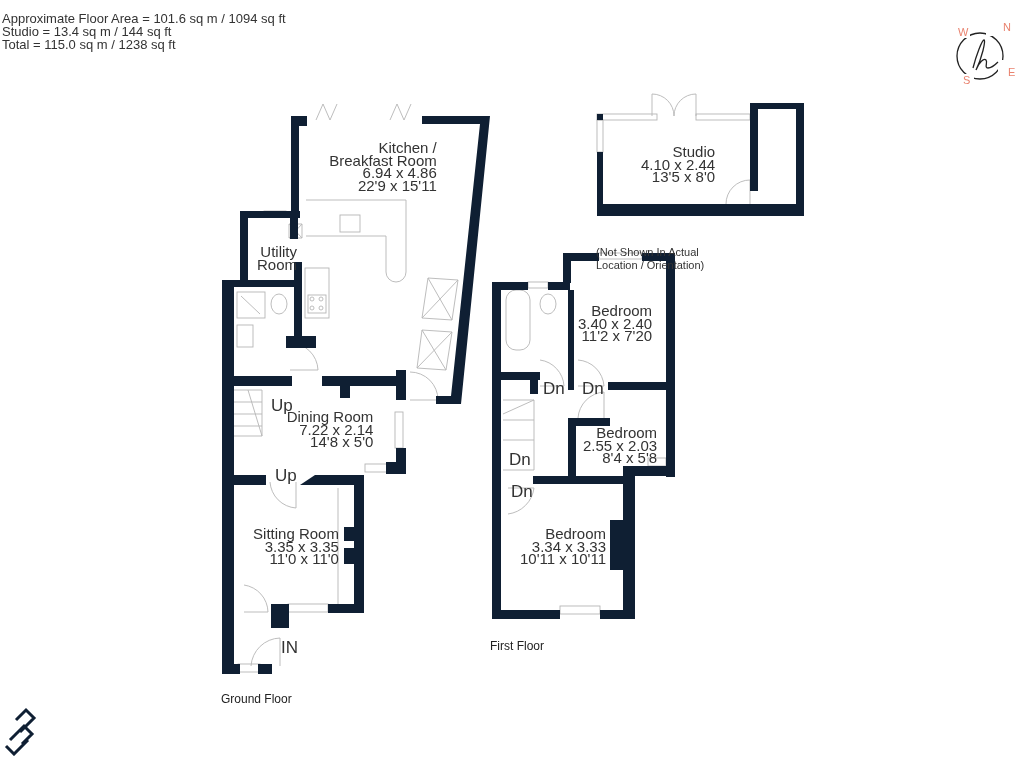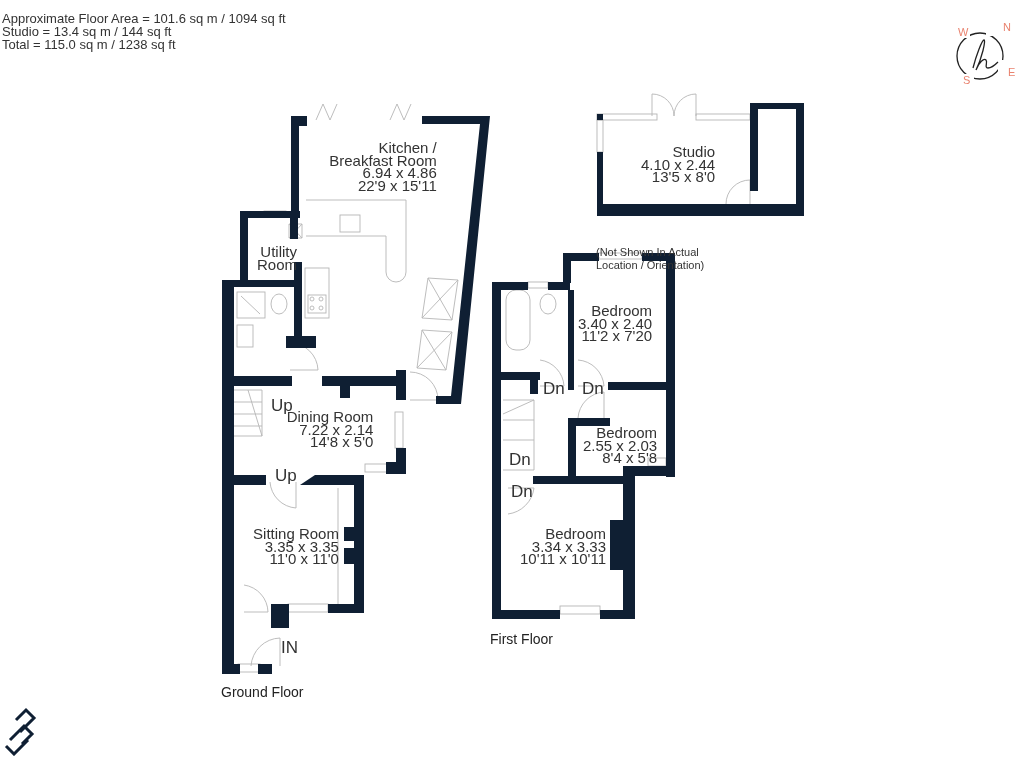"First Floor" .floor-title { font-size: 14px -> 12px; margin-top: none -> 8px }
